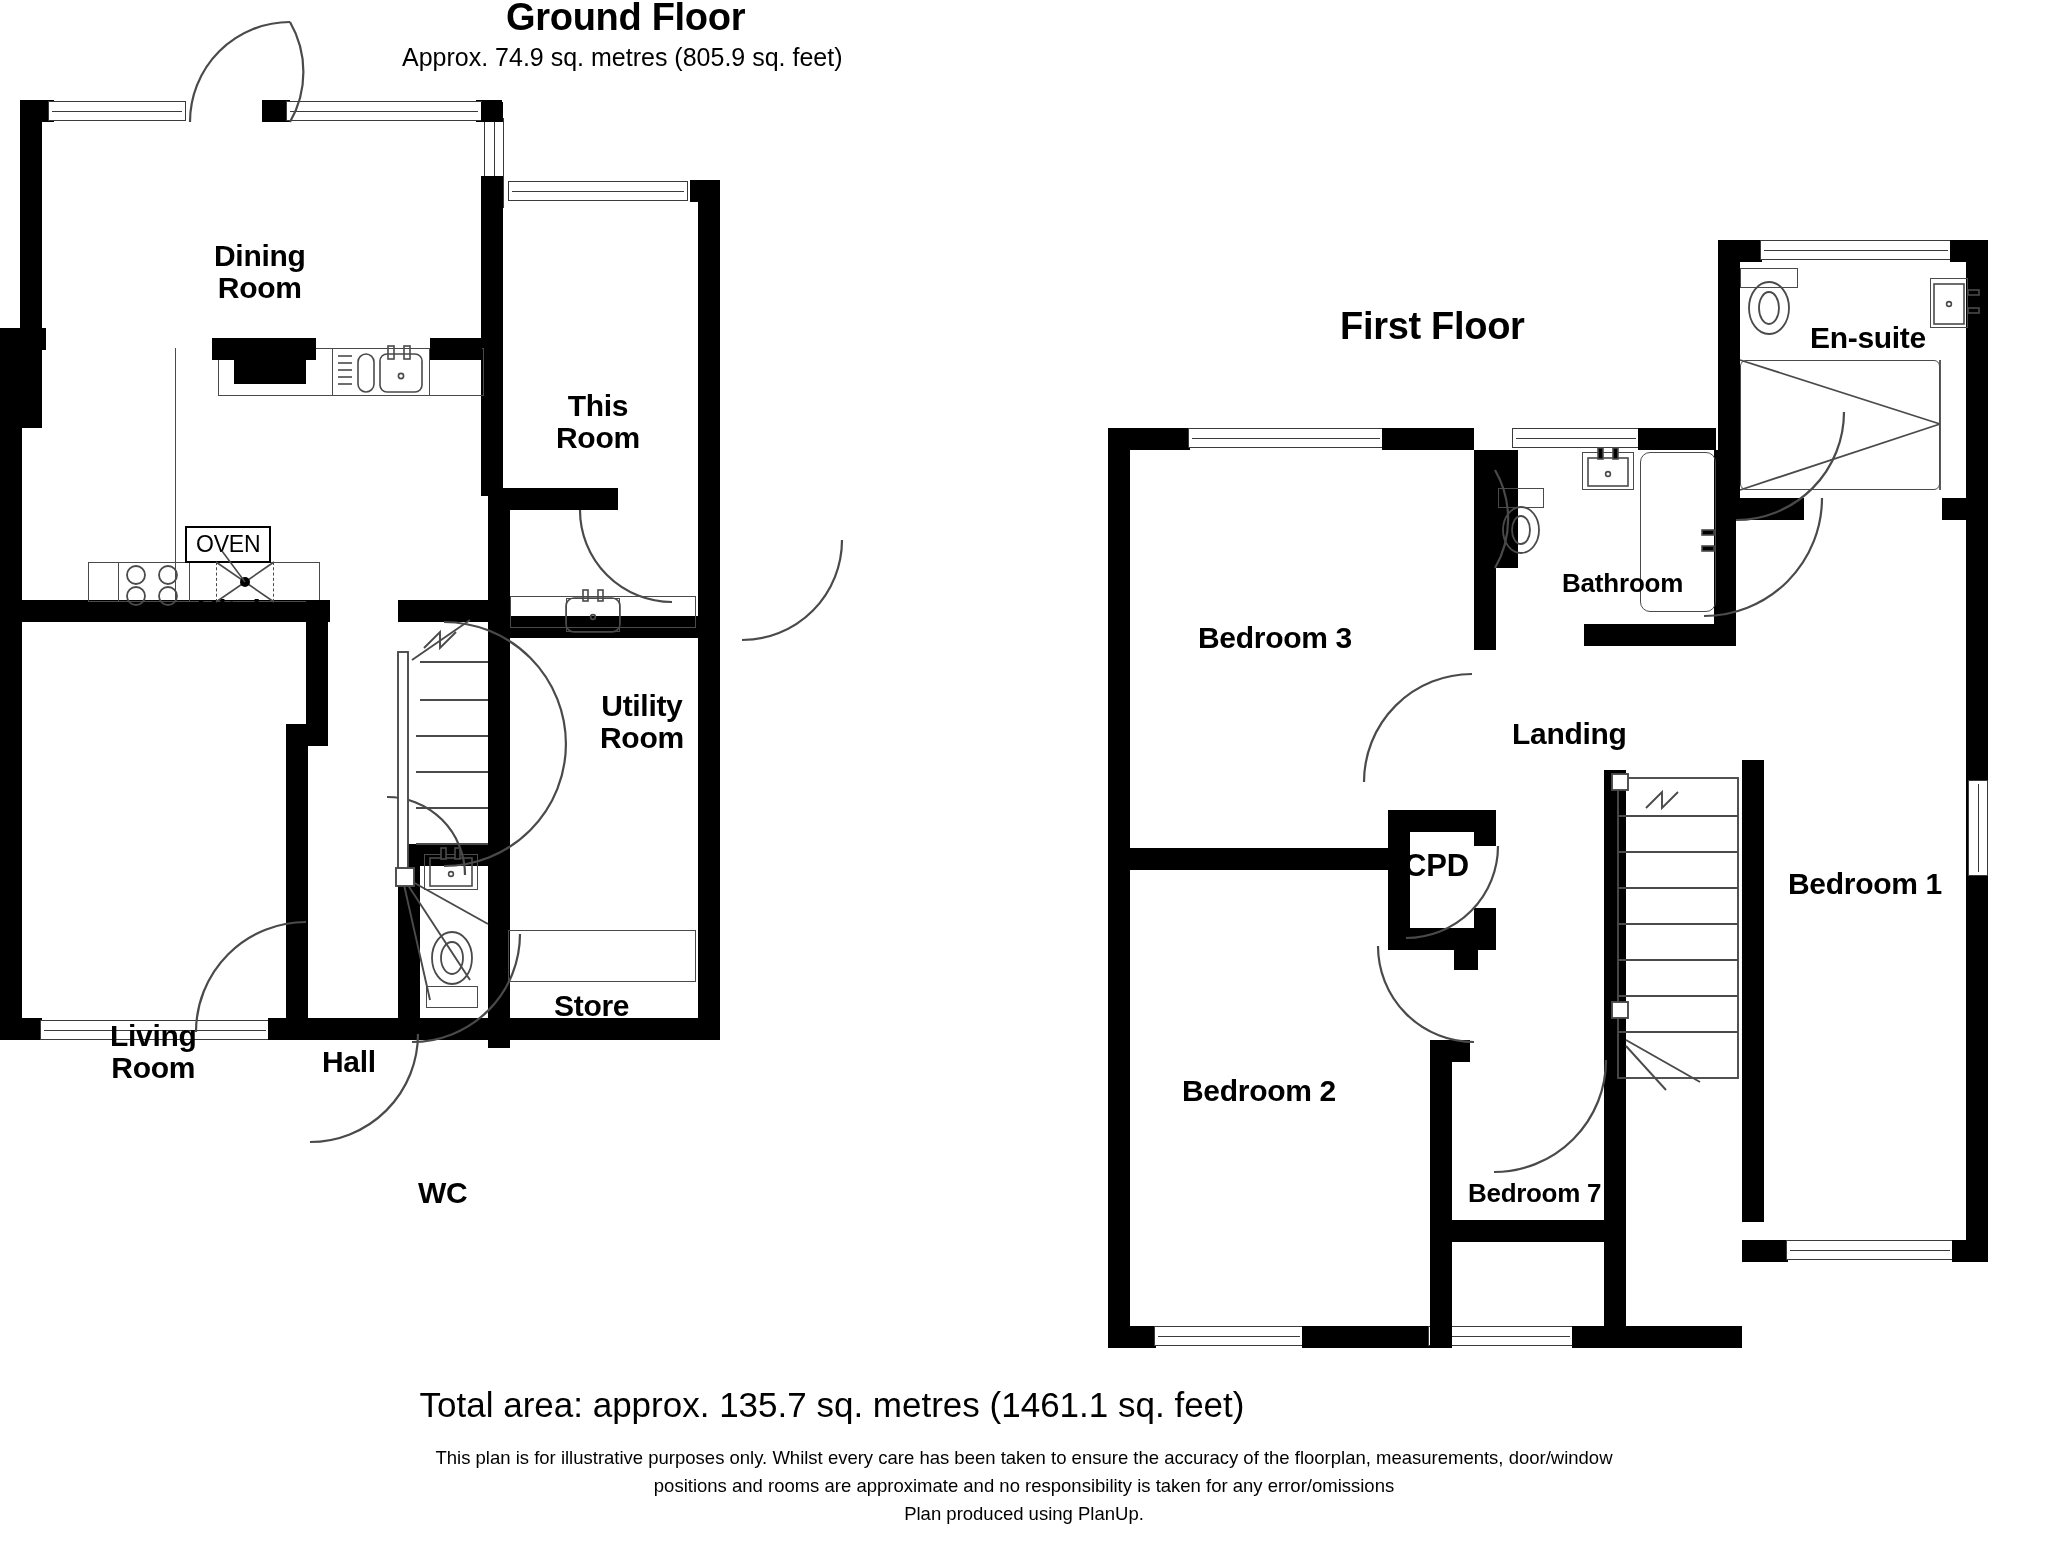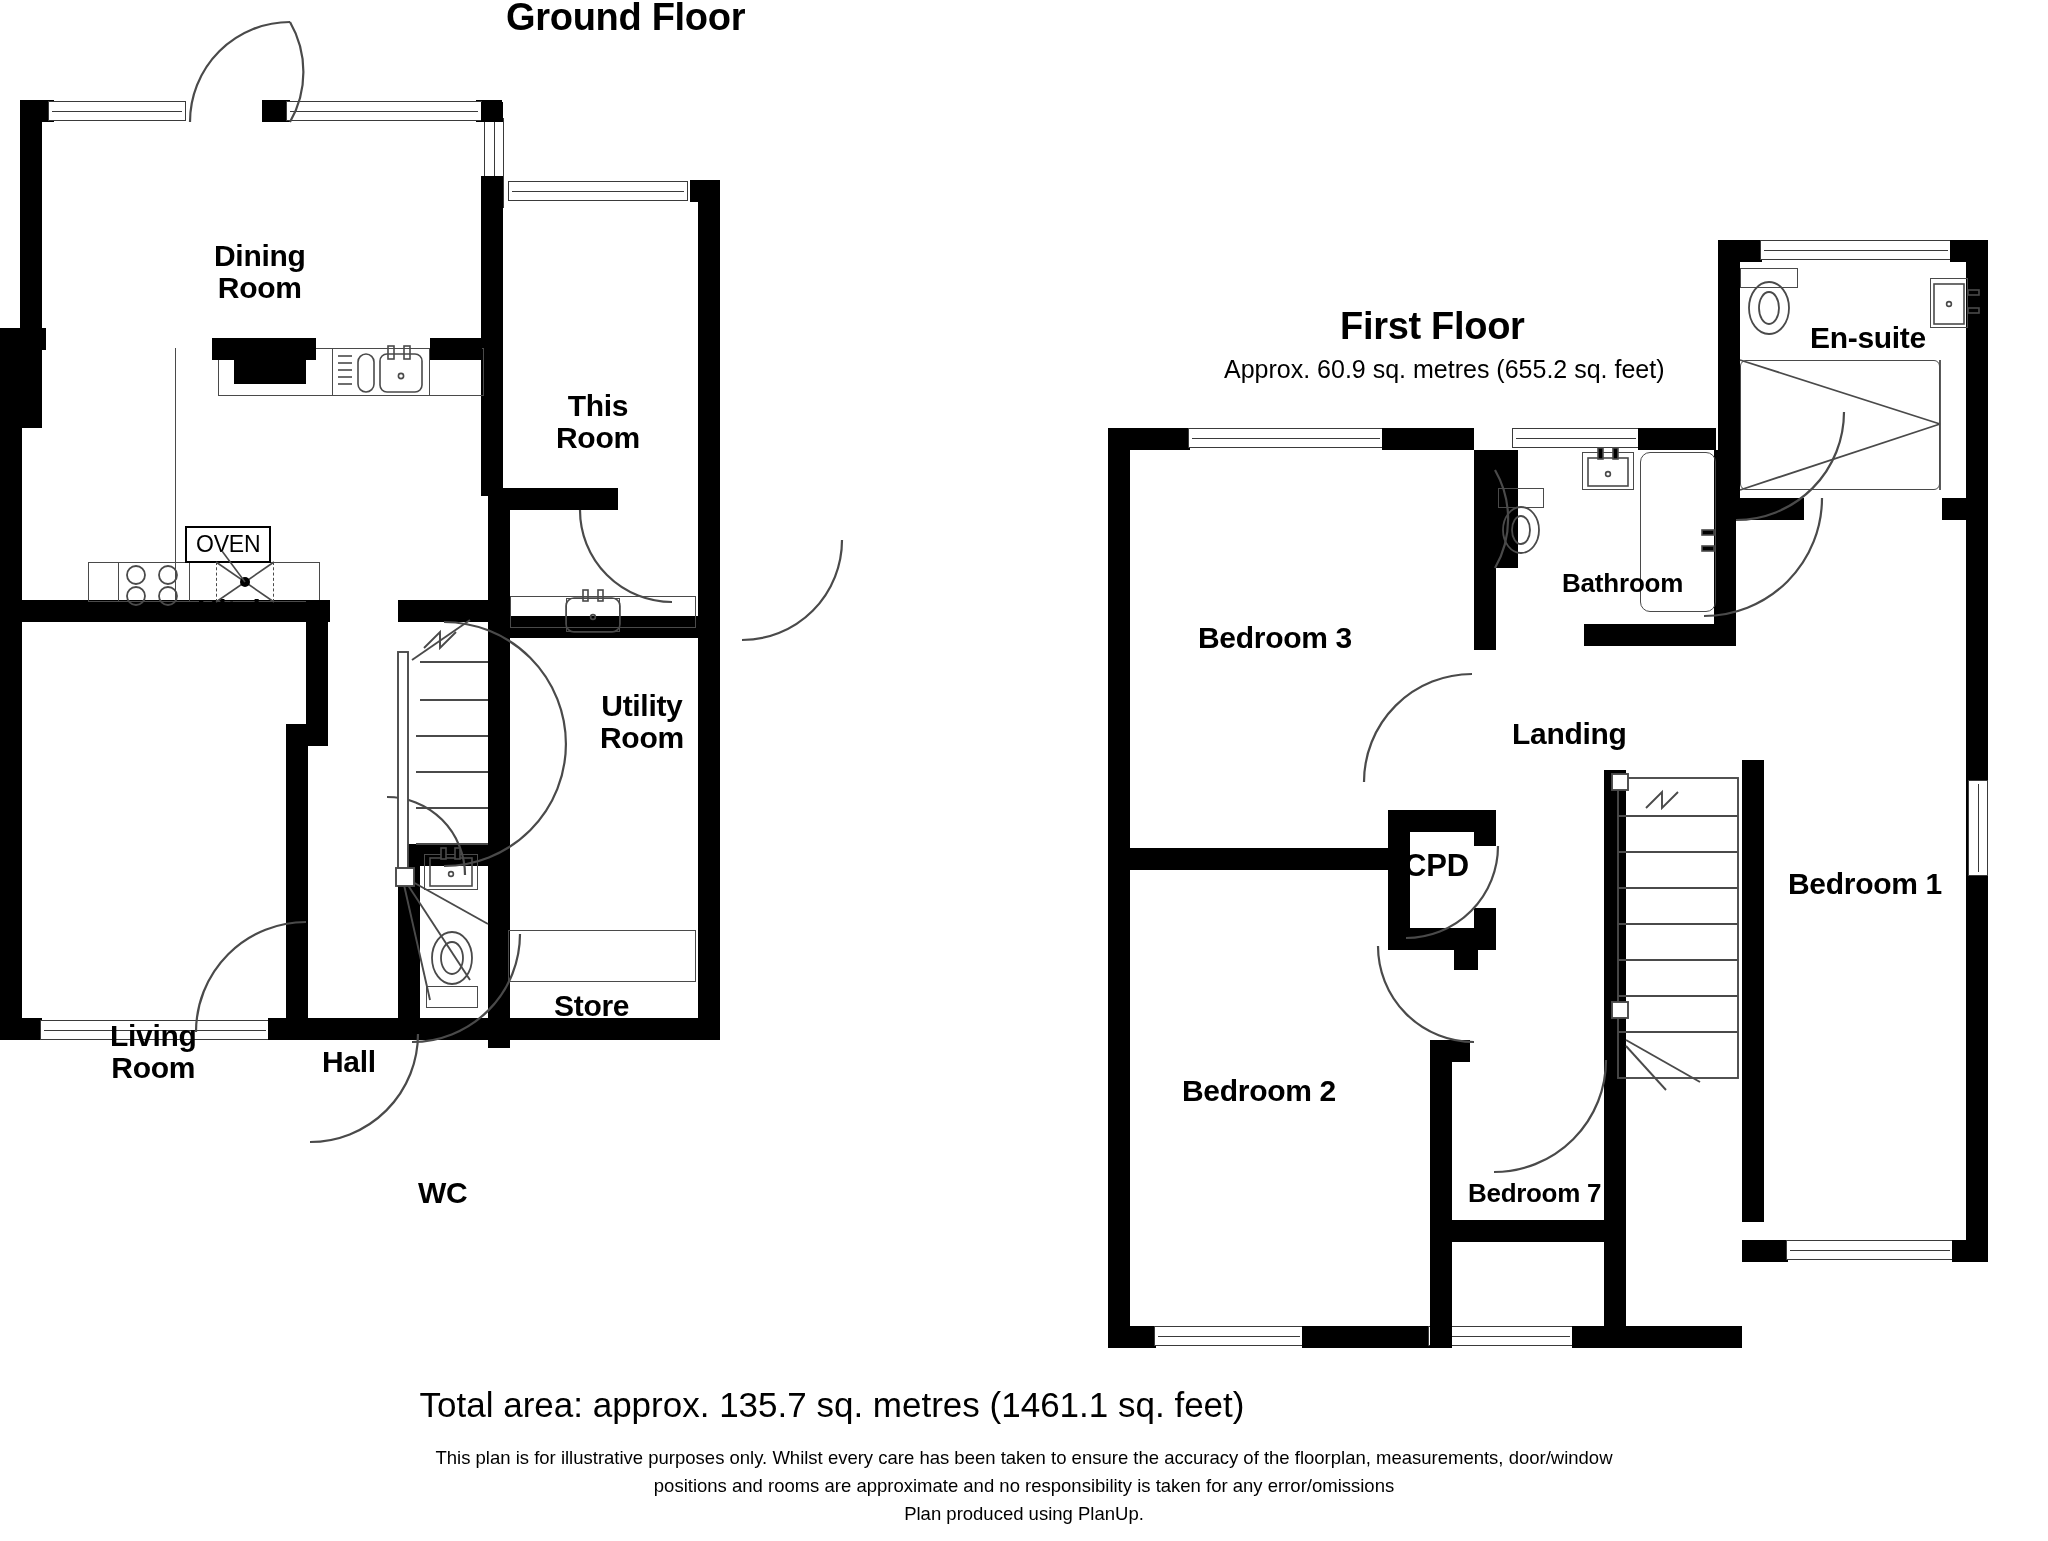"Approx. 74.9 sq. metres (805.9" div.sub { html: none -> <div>Approx. 74.9 sq. metres (805.9 sq. feet)</div> }
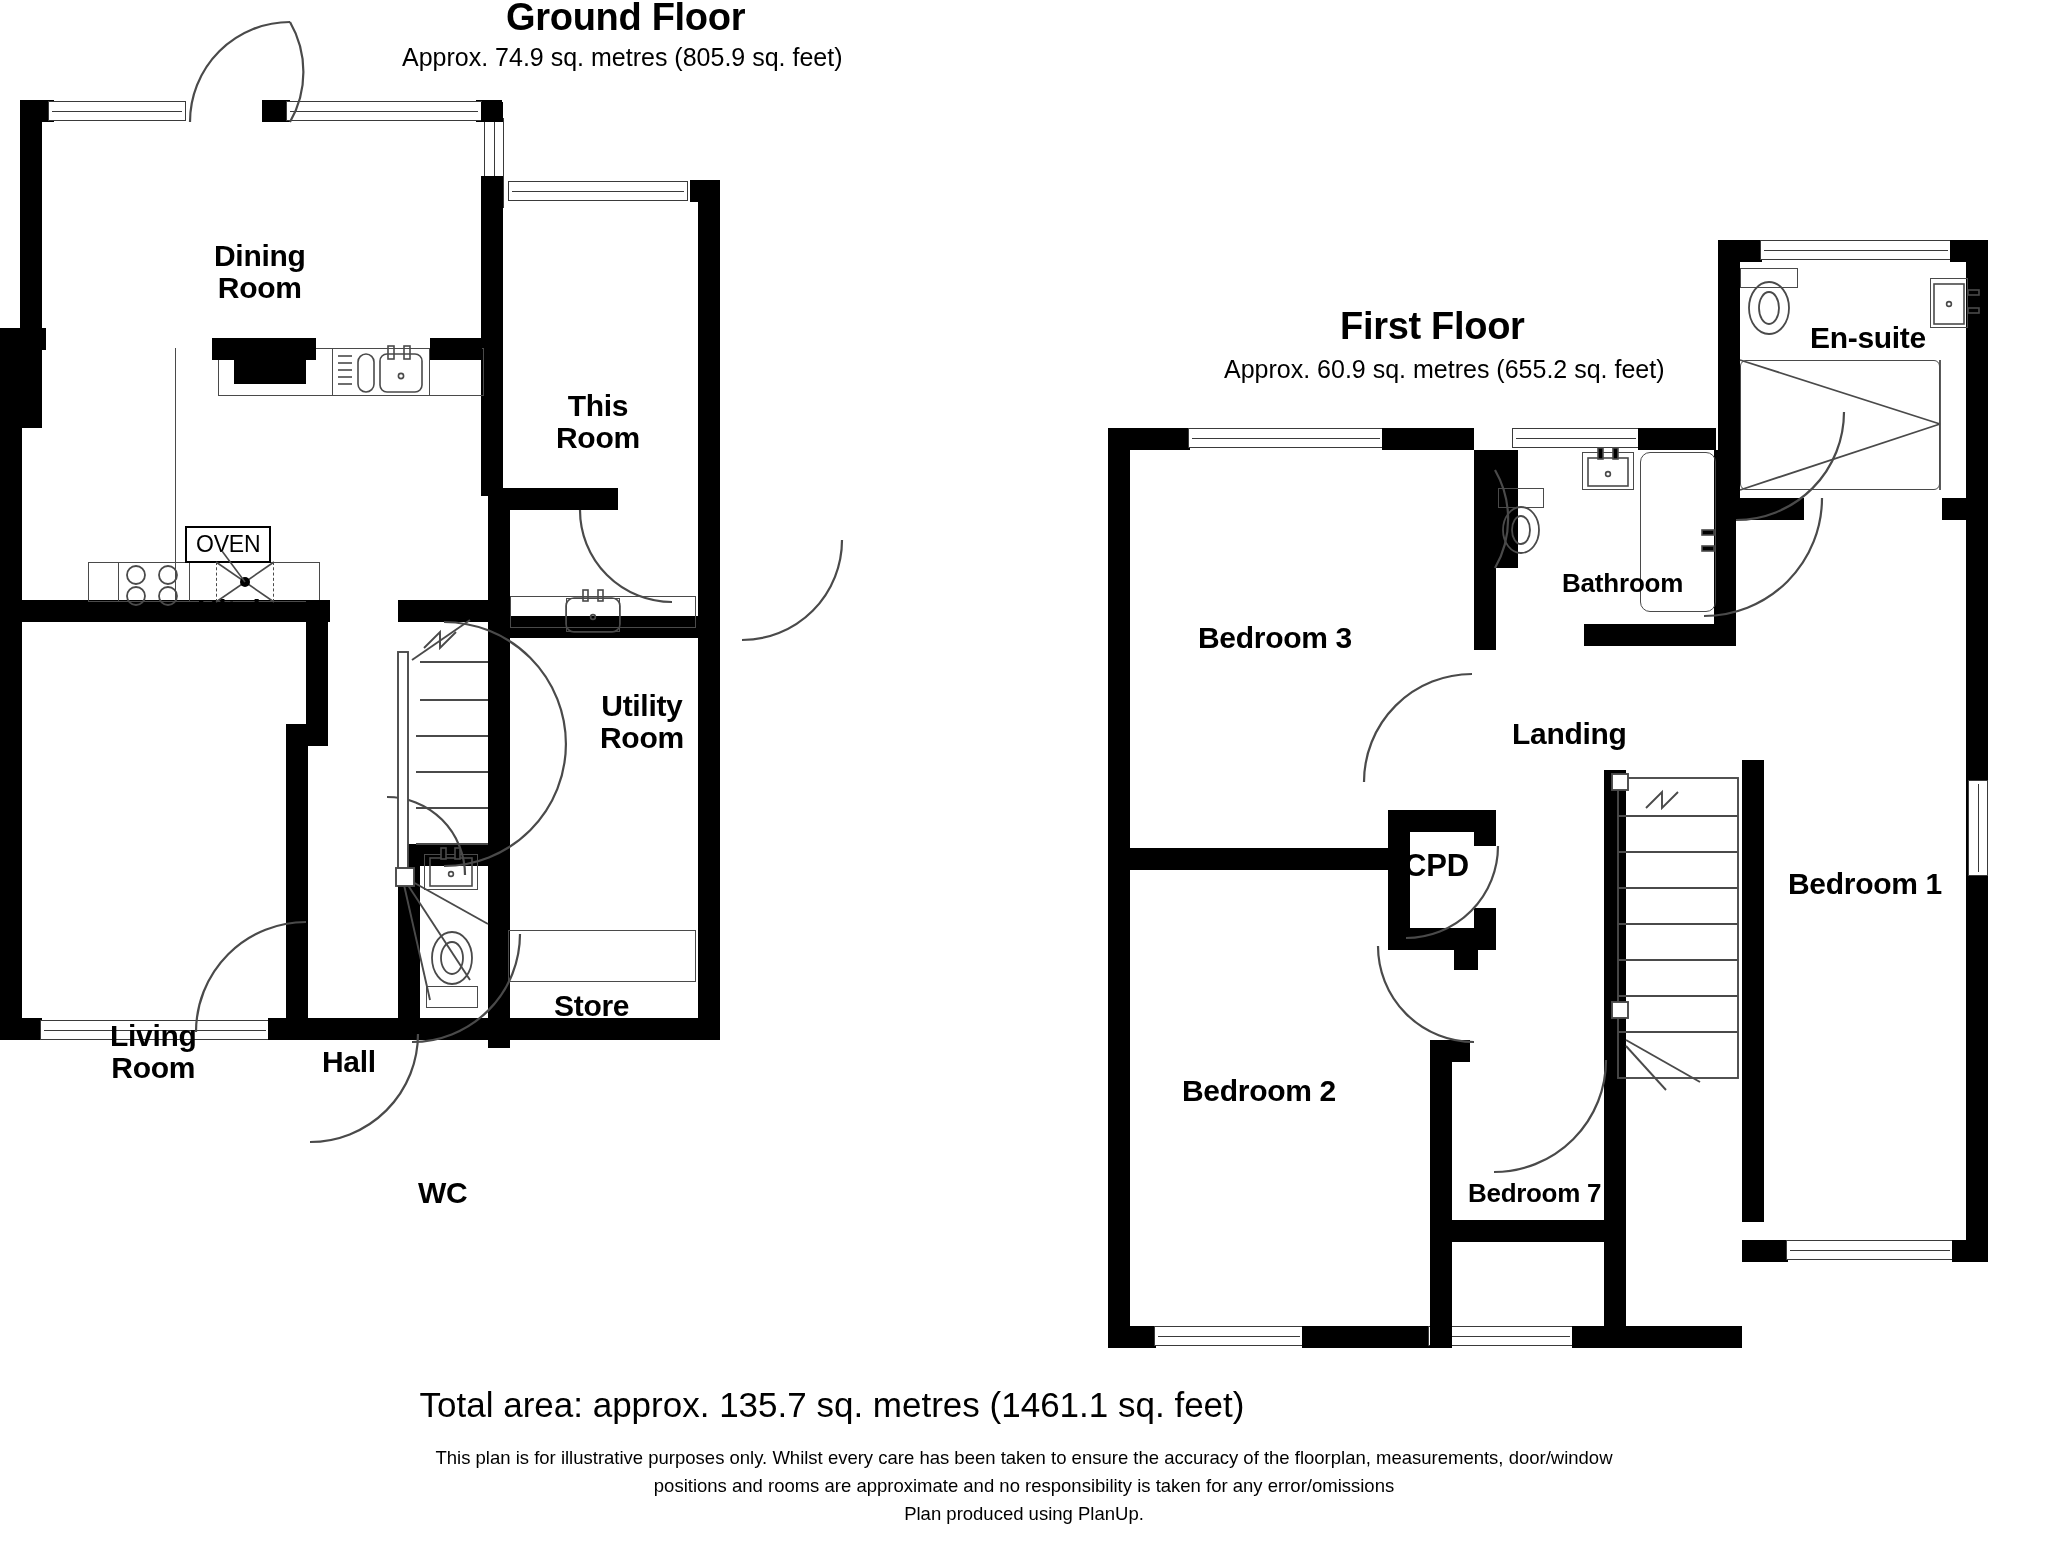"Approx. 60.9 sq. metres (655.2" div.sub { html: <div>Approx. 60.9 sq. metres (655.2 sq. feet)</div> -> none }
